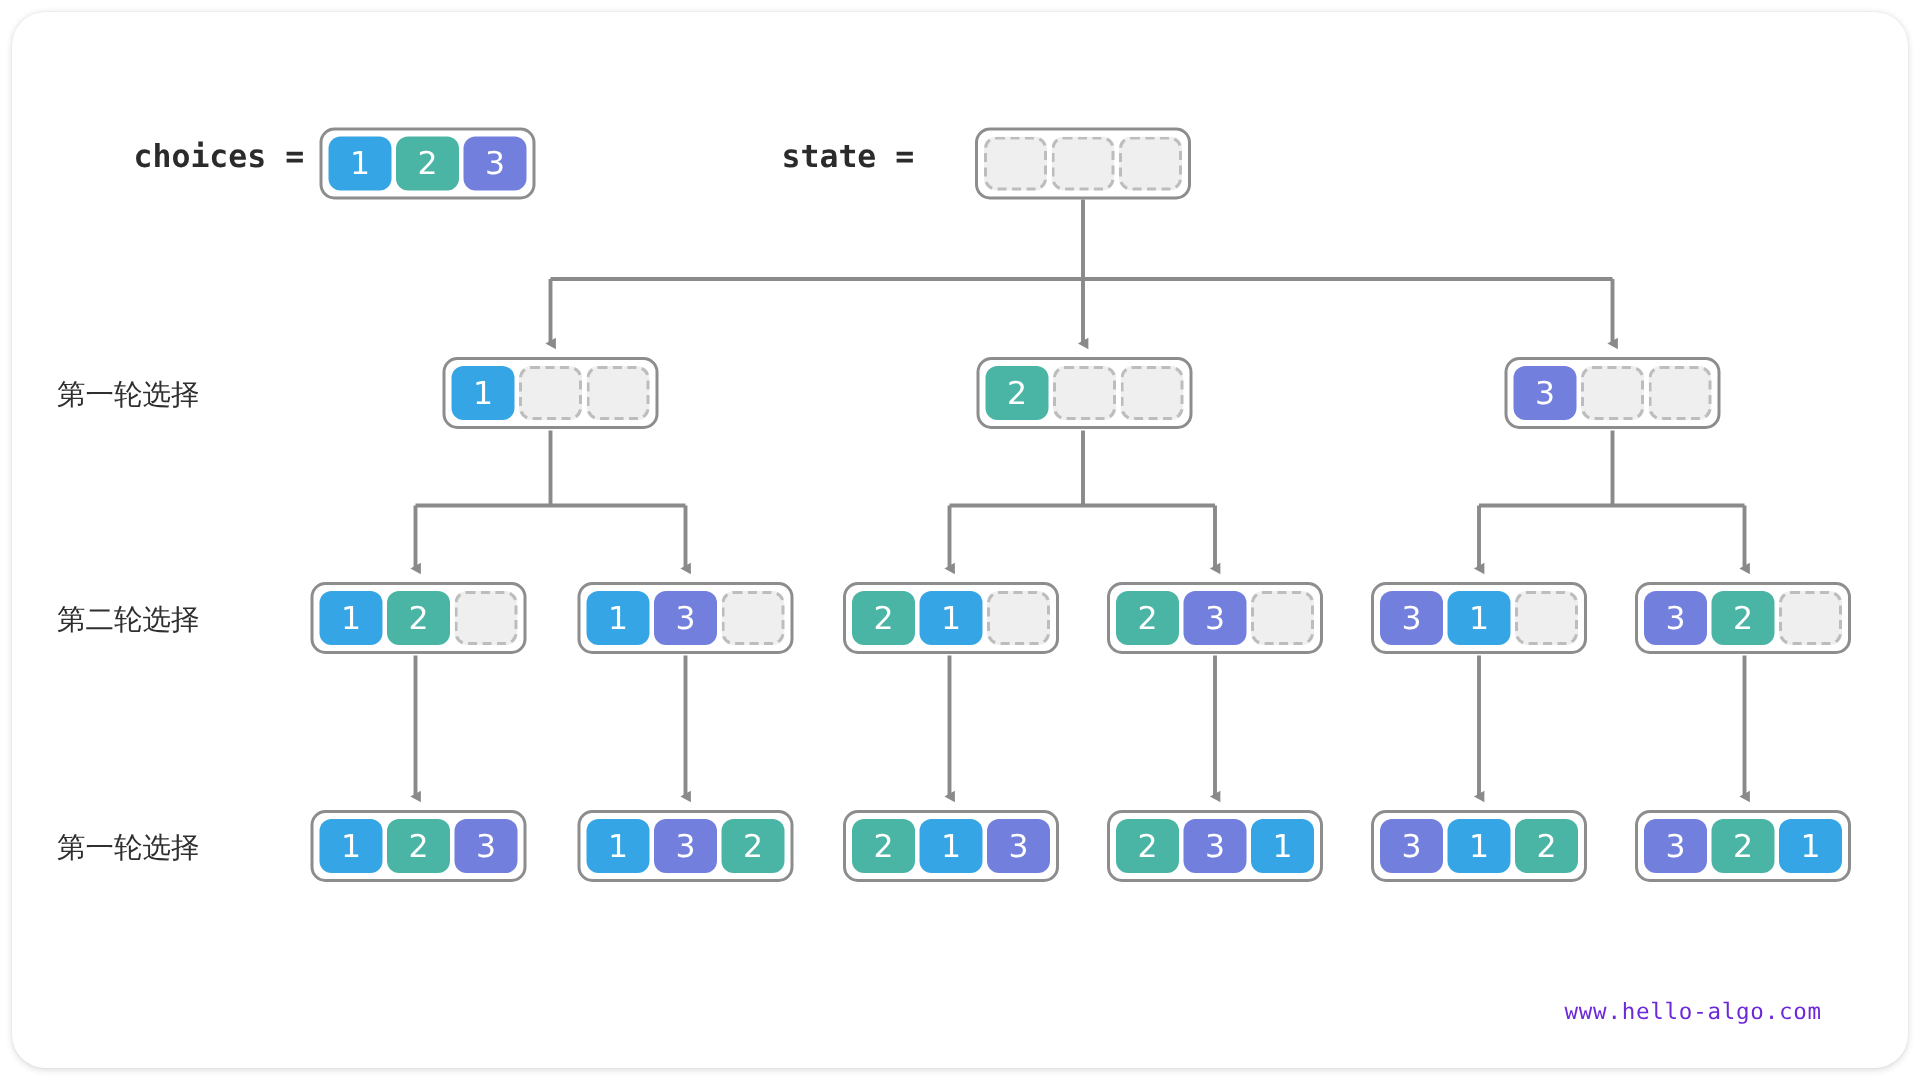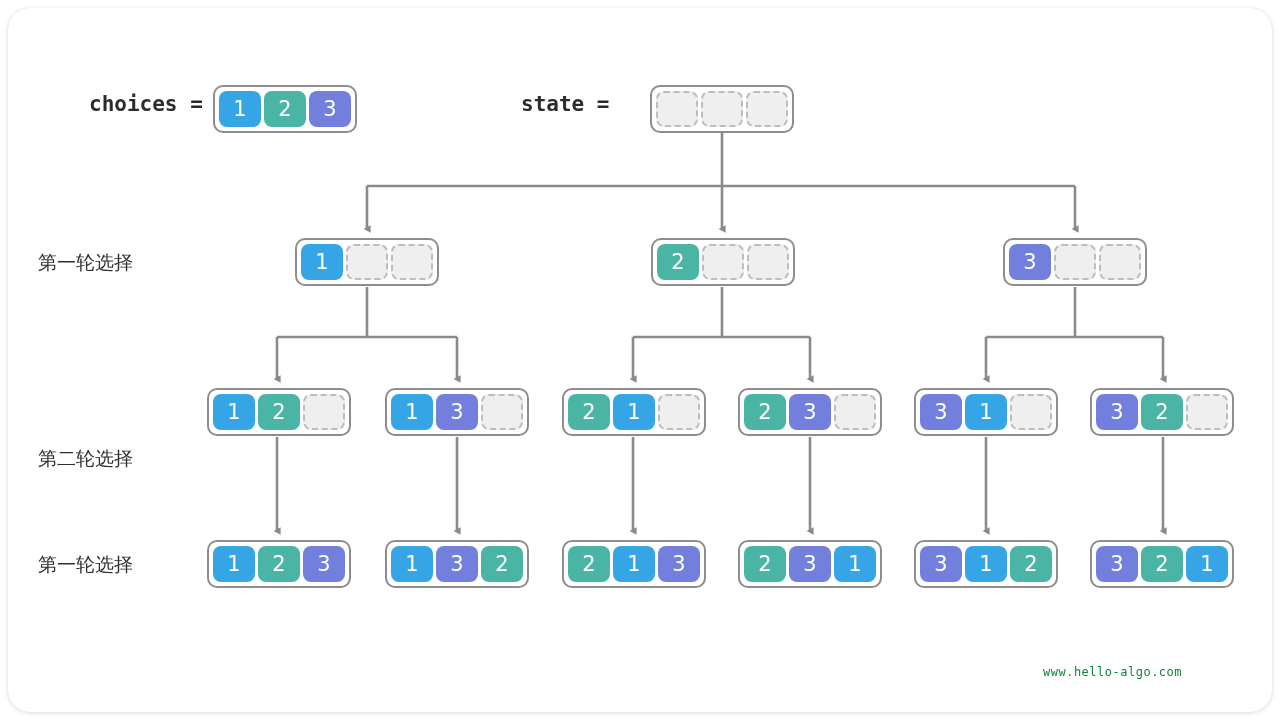"第二轮选择" div.row-label { margin-top: 46px -> none }
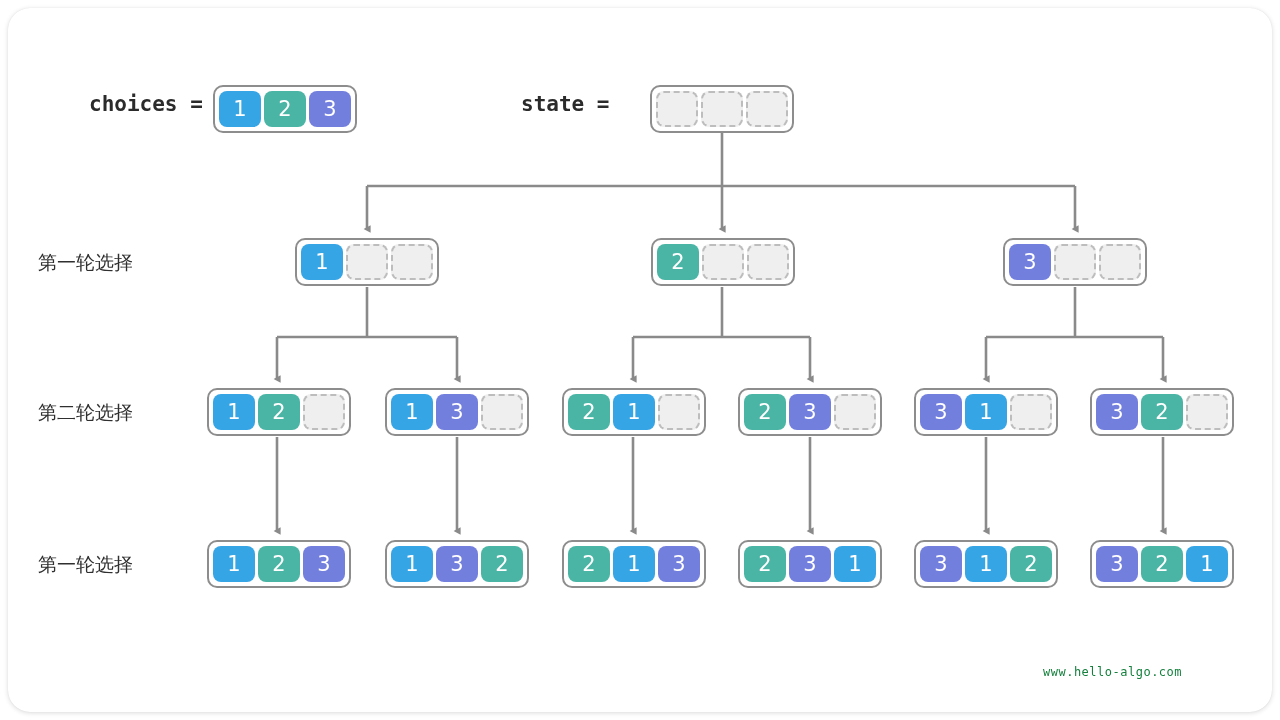"www.hello-algo.com" .watermark { color: #15803d -> #6d28d9; font-size: 12px -> 15px }
